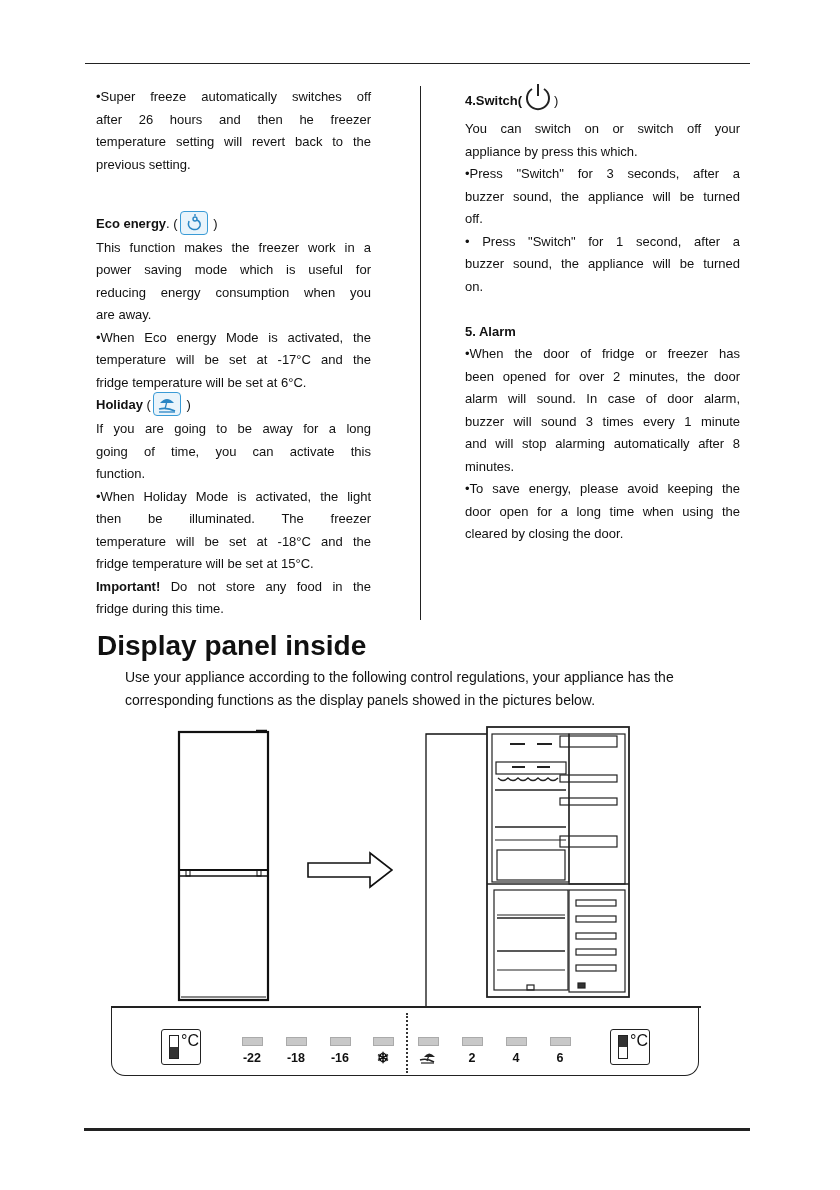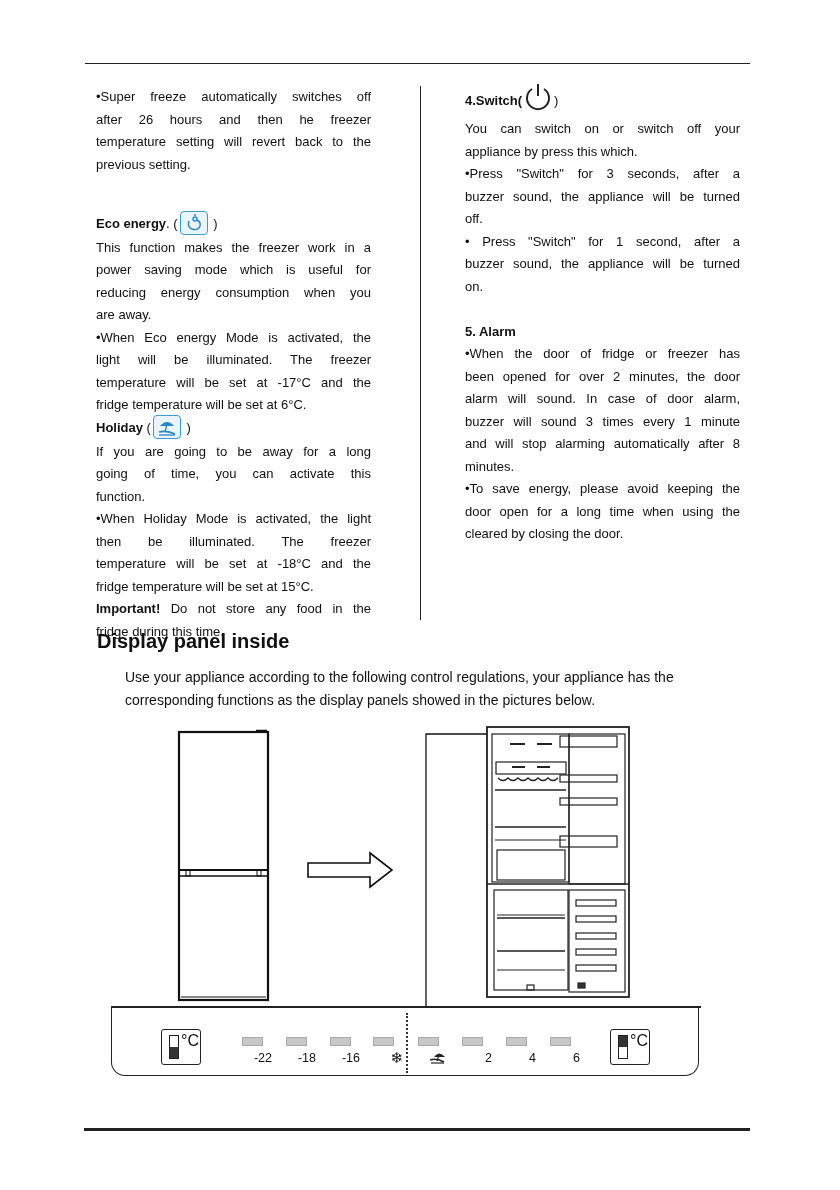"light will be illuminated. The" p.just { html: <p>light will be illuminated. The freezer</p> -> none }
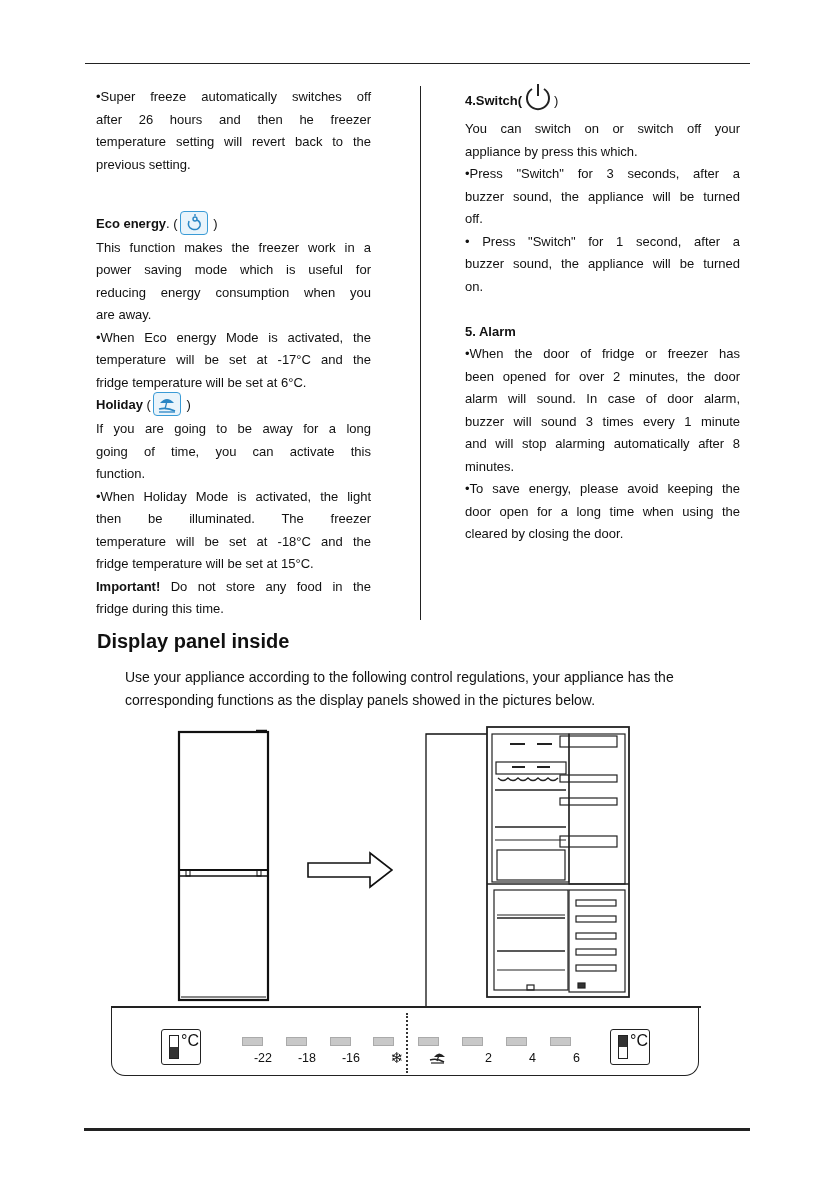"Display panel inside" .section-title { font-size: 20px -> 28px }
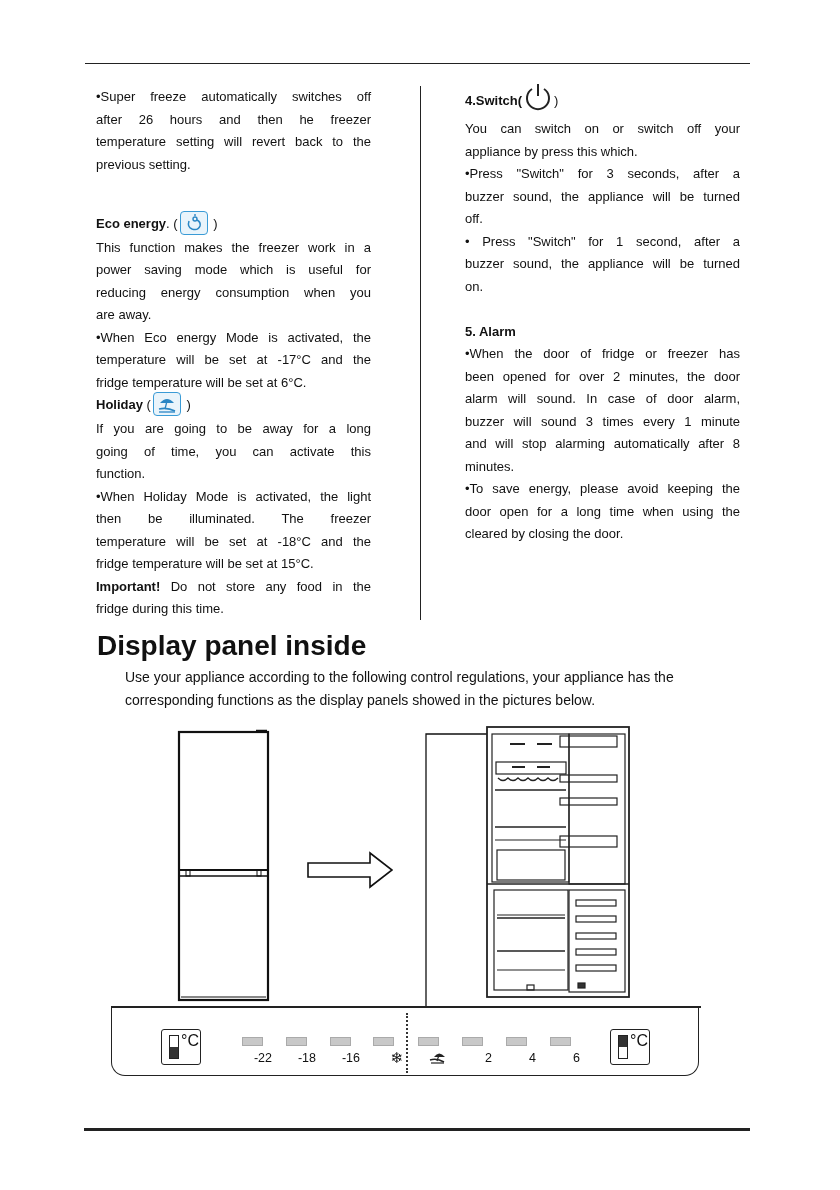"-22" .panel-item { font-weight: none -> bold; text-align: right -> center }
